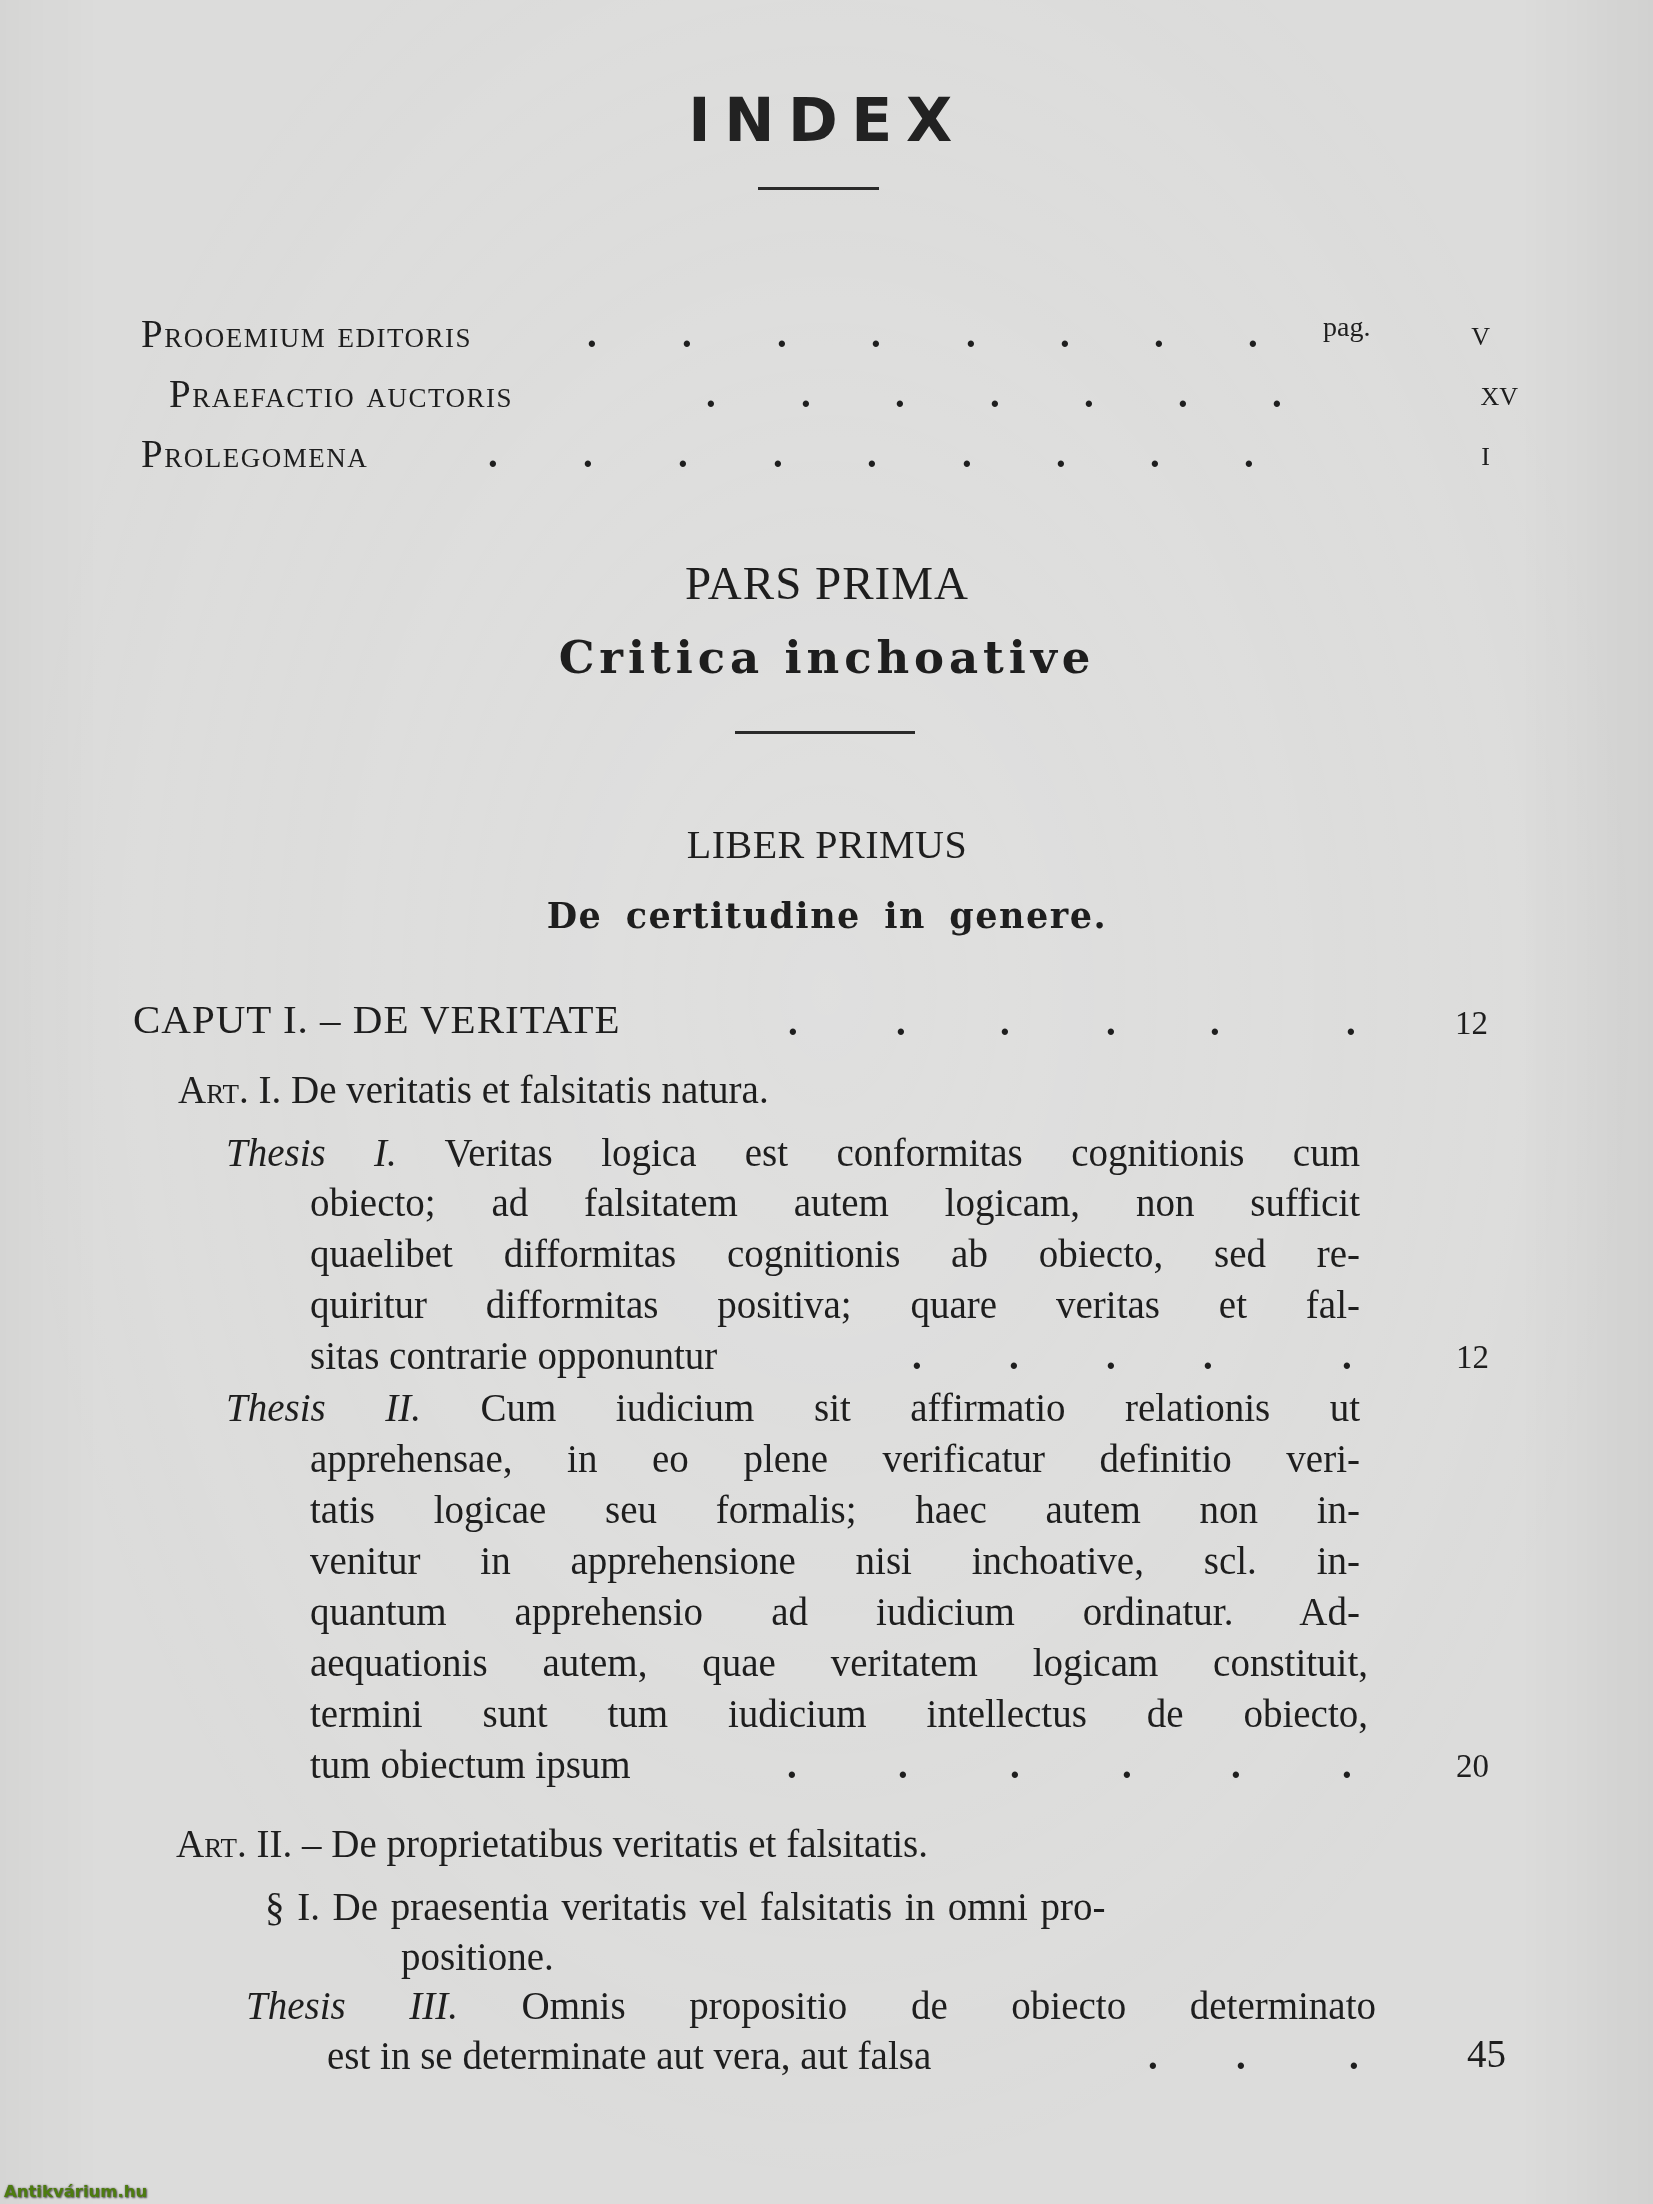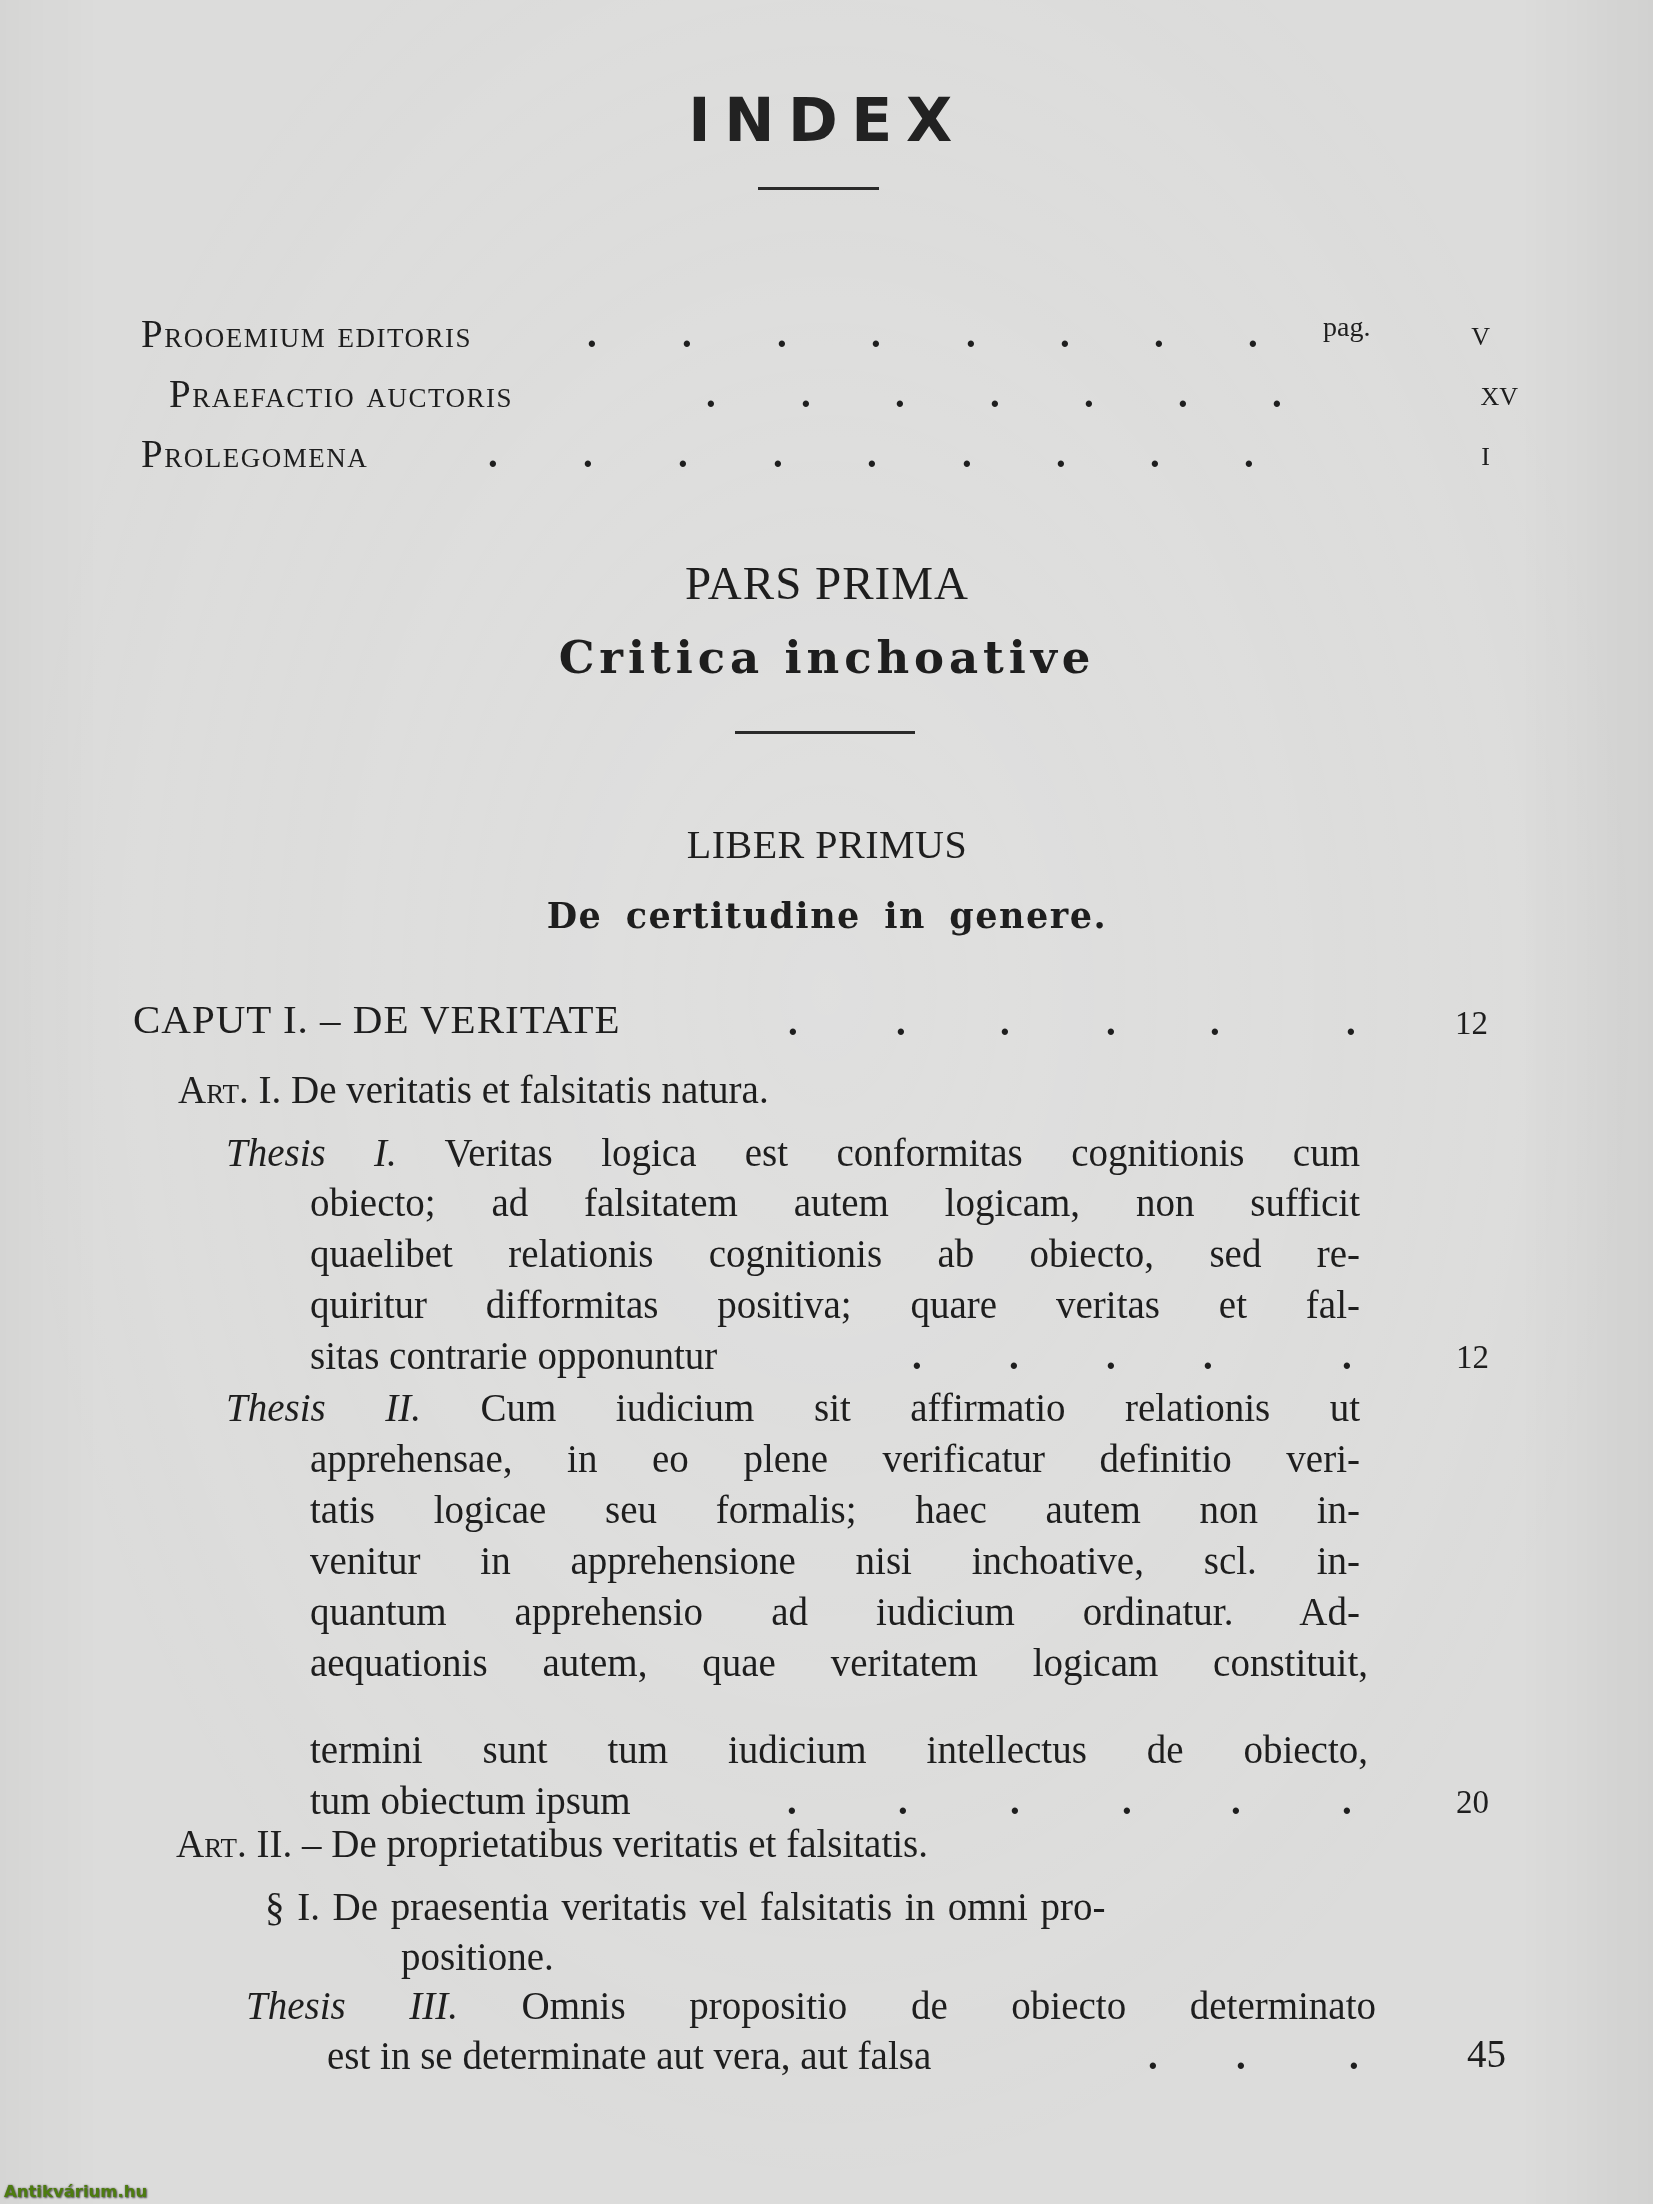"quaelibet relationis cognitionis ab" div.txt { text: relationis -> difformitas }
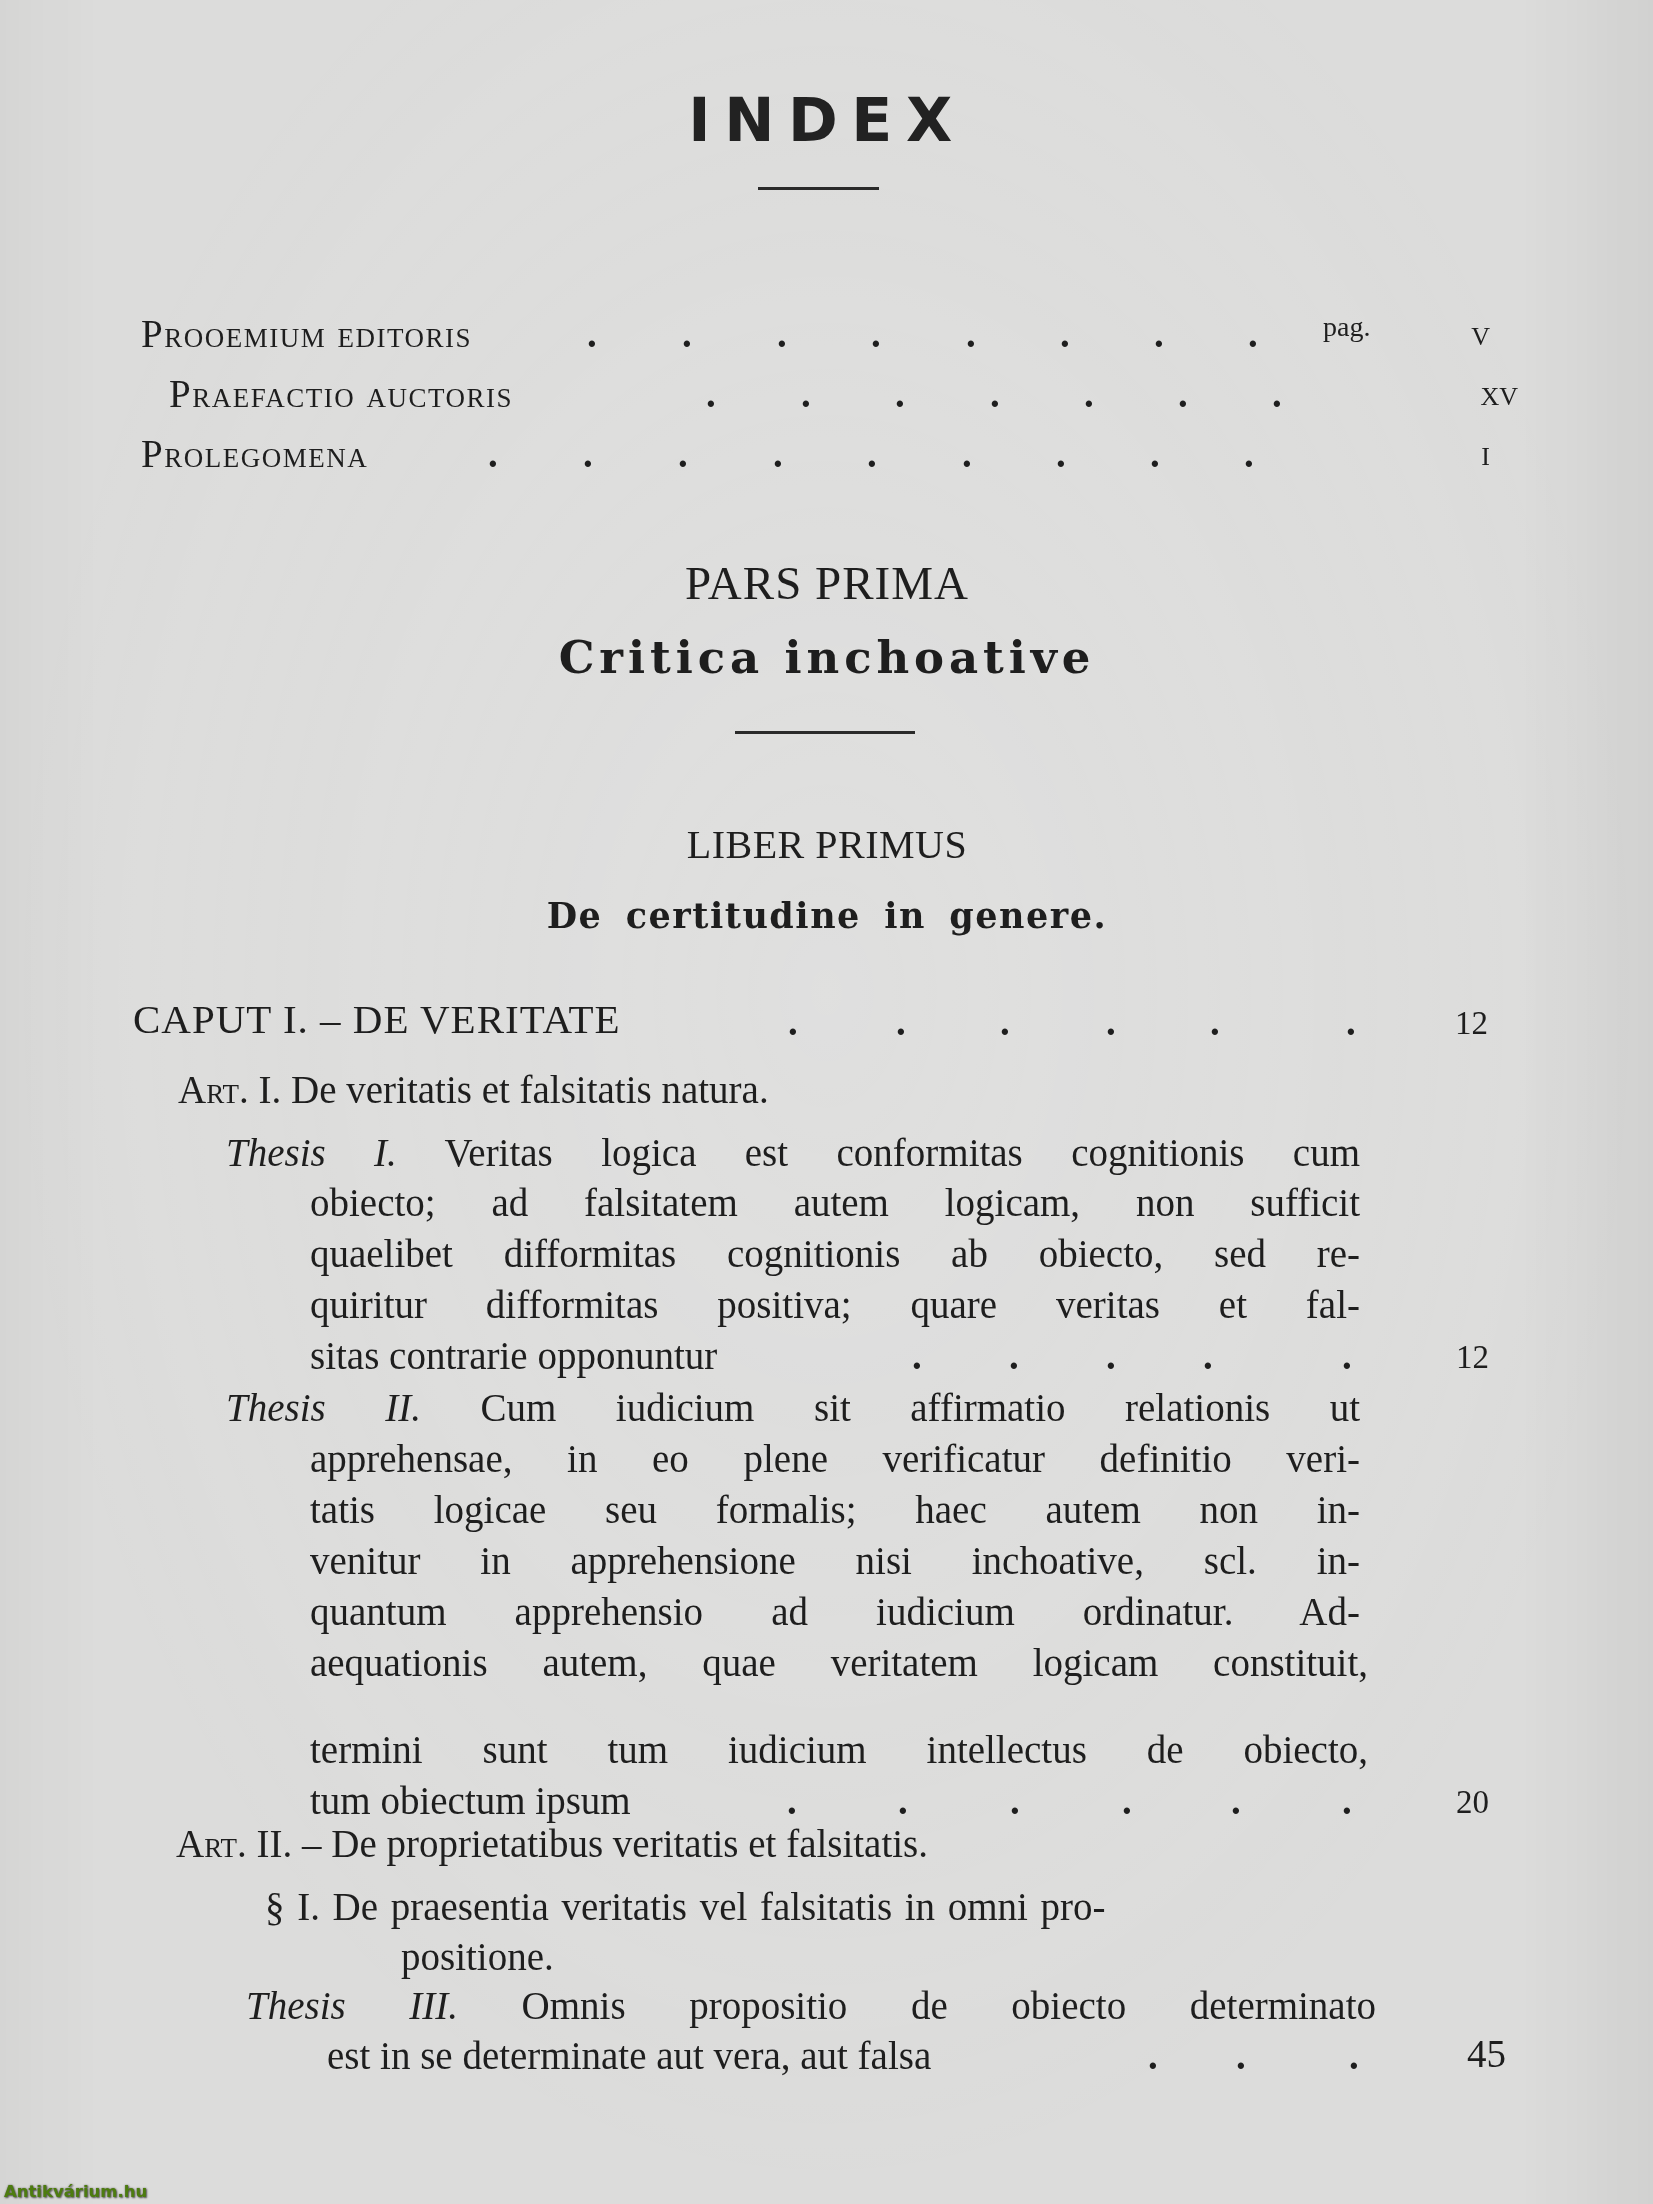"termini sunt tum iudicium intellectus" div.txt { margin-top: 36px -> none }
